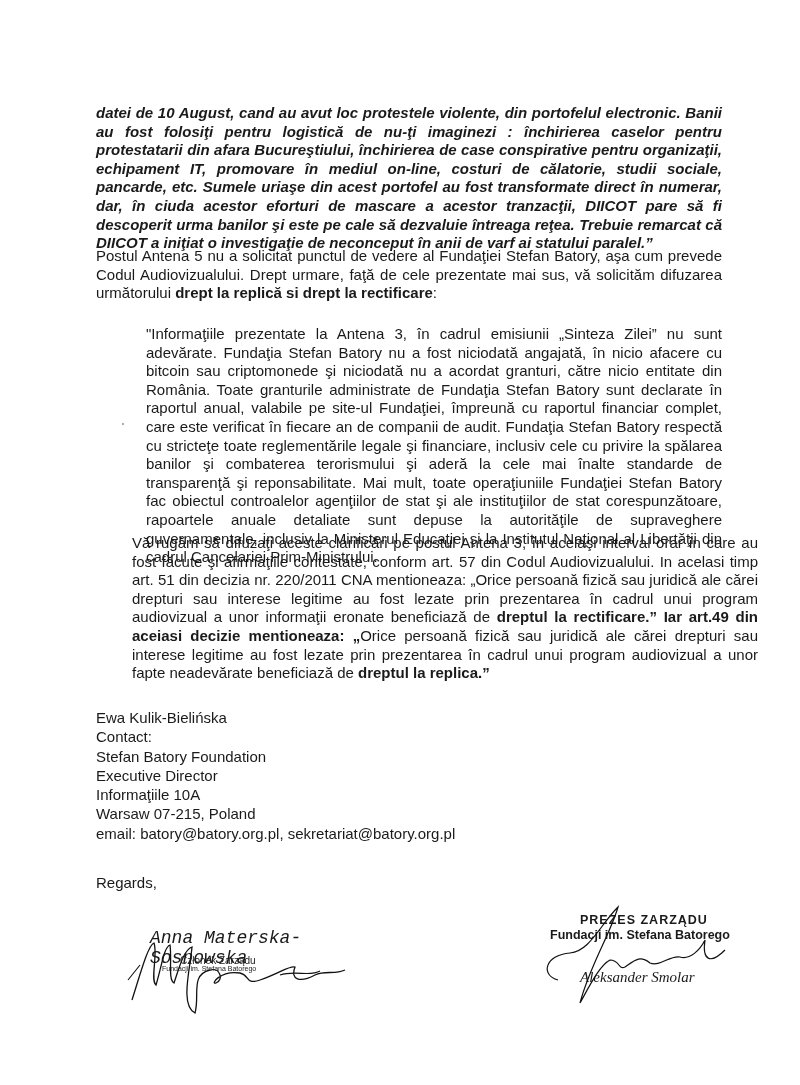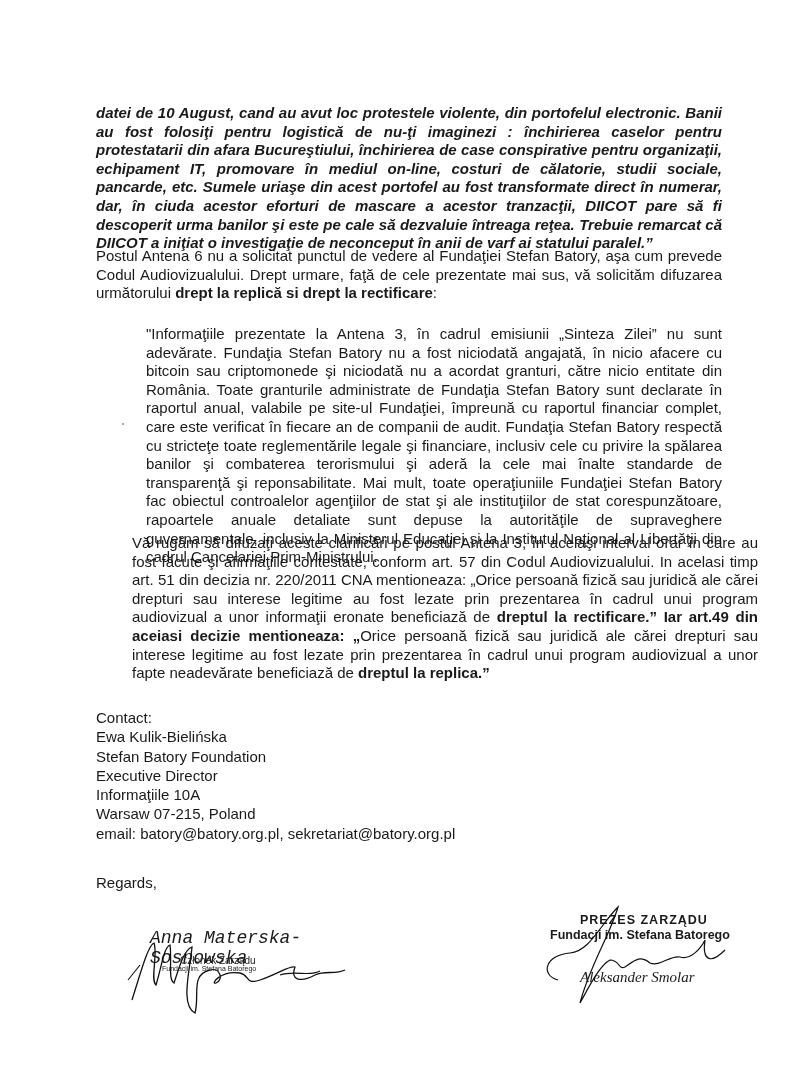"Postul Antena 6 nu a" span { text: 6 -> 5 }
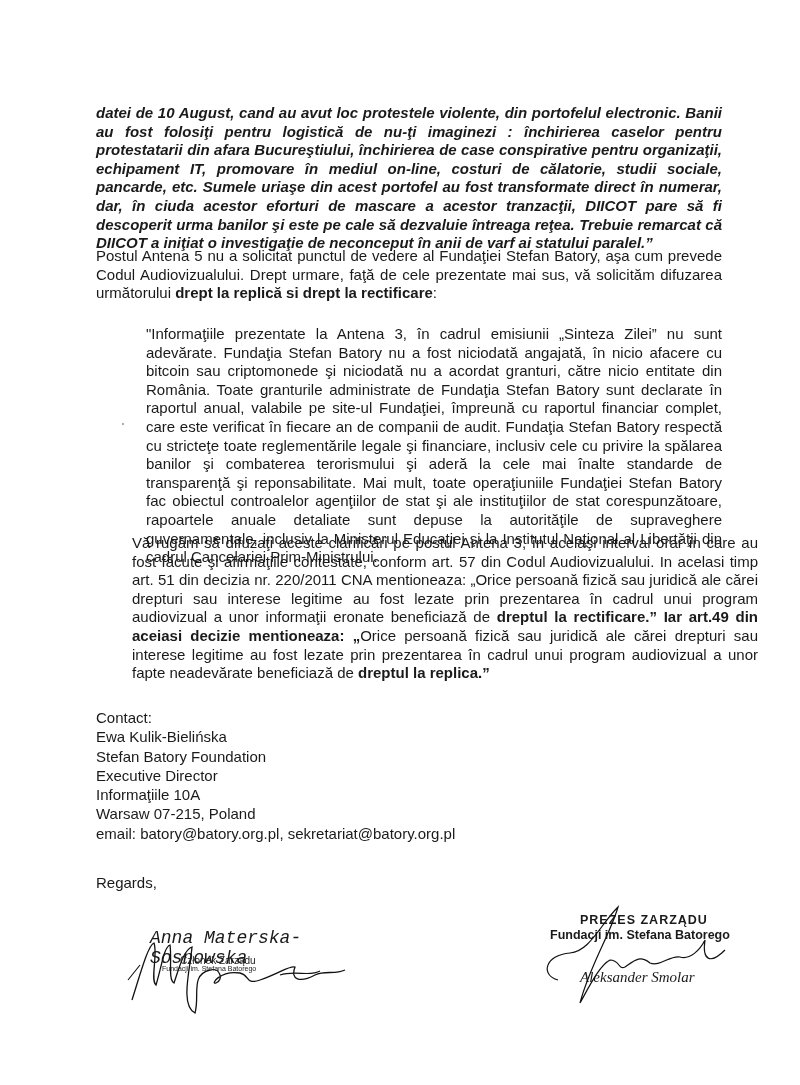"Contact:" span.block-line { order: before "Ewa Kulik-Bielińska" -> after "Ewa Kulik-Bielińska" }
